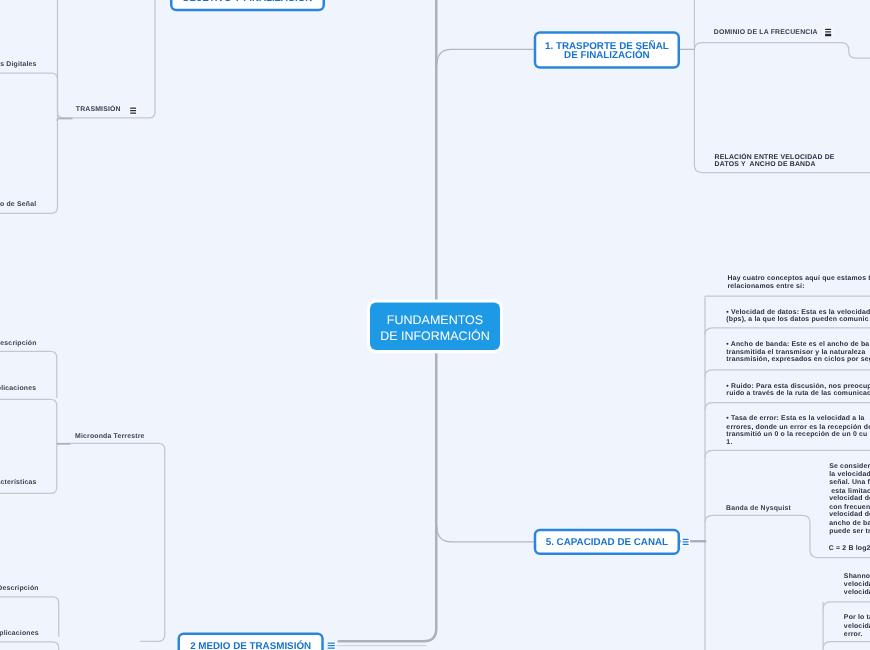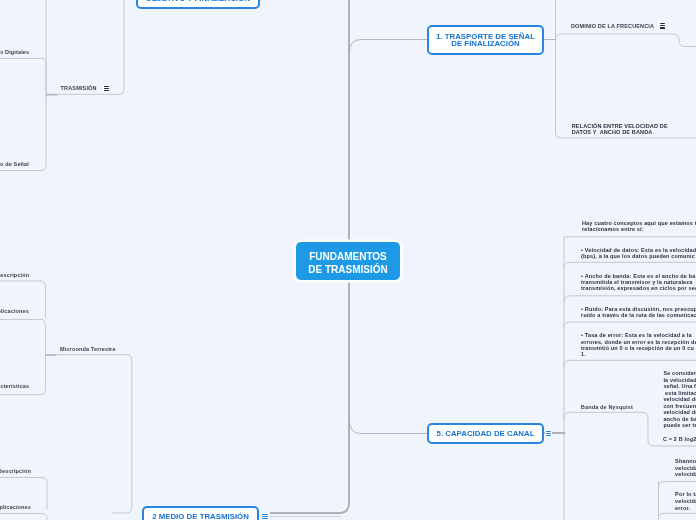"FUNDAMENTOS" .central { font-weight: bold -> normal }
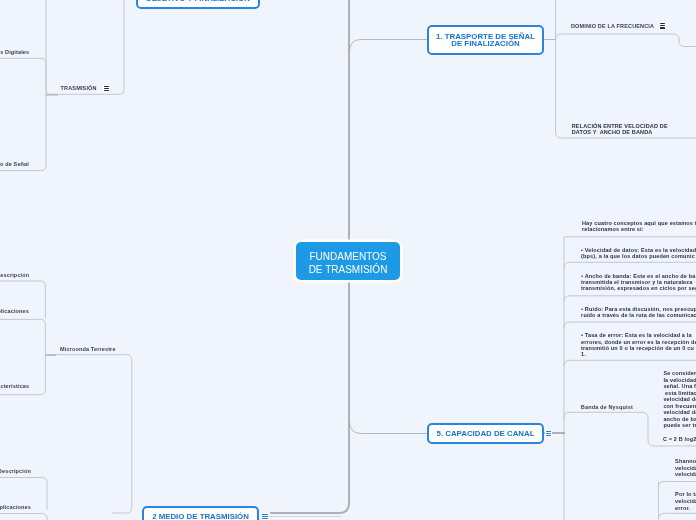"DE TRASMISIÓN" div { text: TRASMISIÓN -> INFORMACIÓN }
